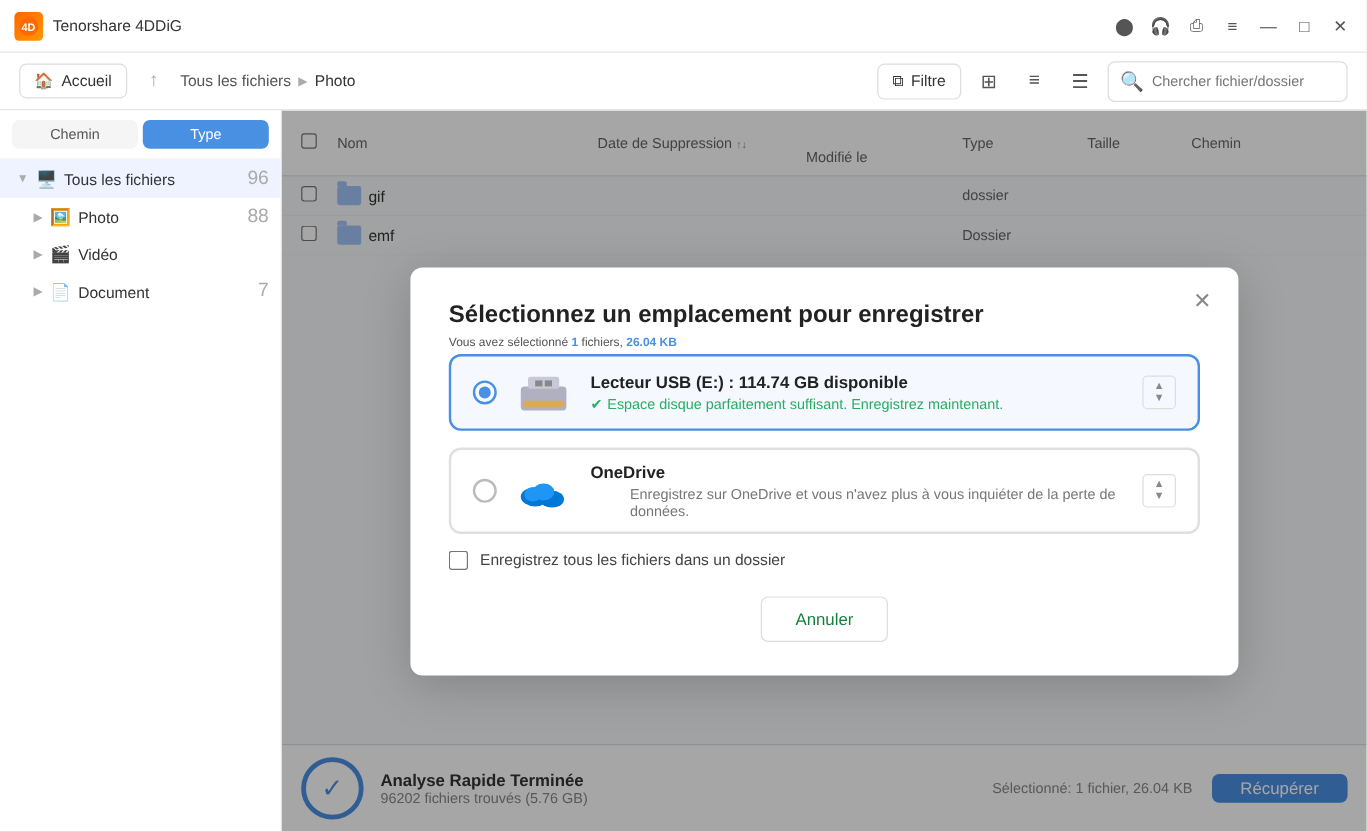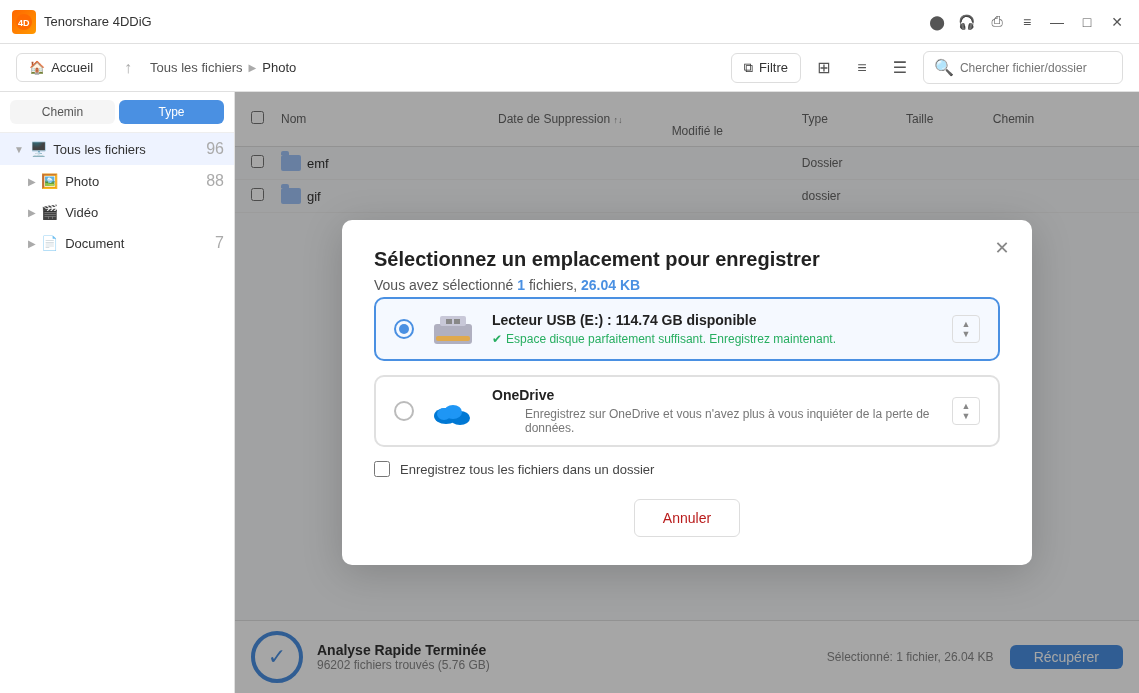"emf" div.table-row { order: before "gif" -> after "gif" }
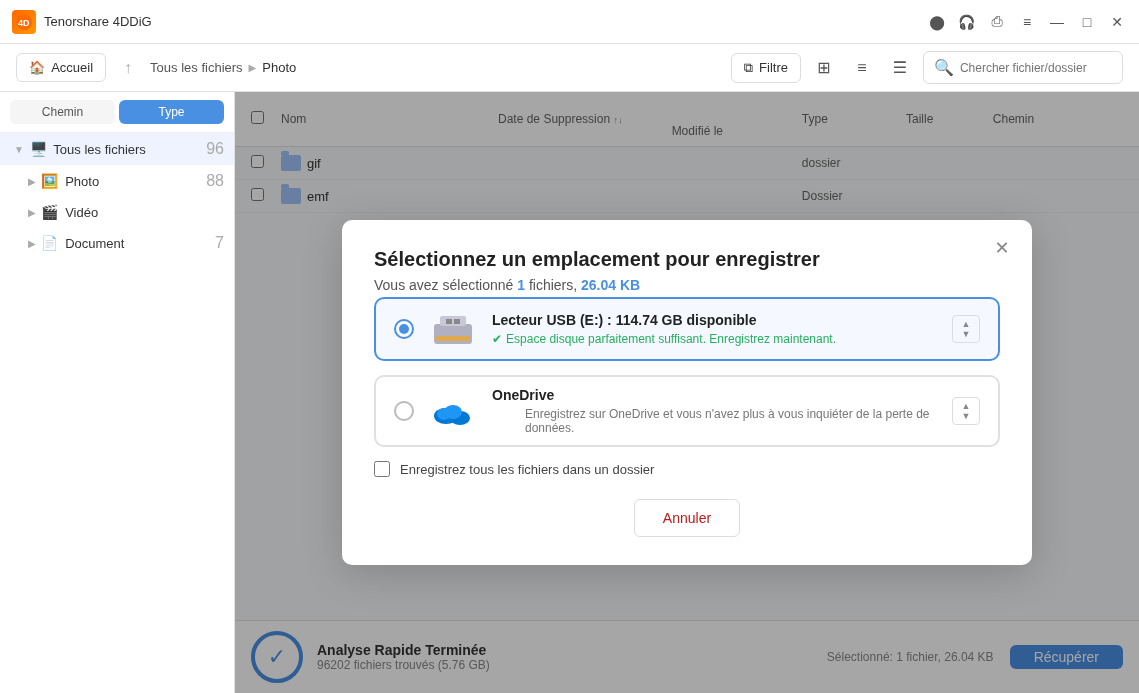"Vous avez sélectionné 1 fichiers," .modal-subtitle { font-size: 14px -> 10px }
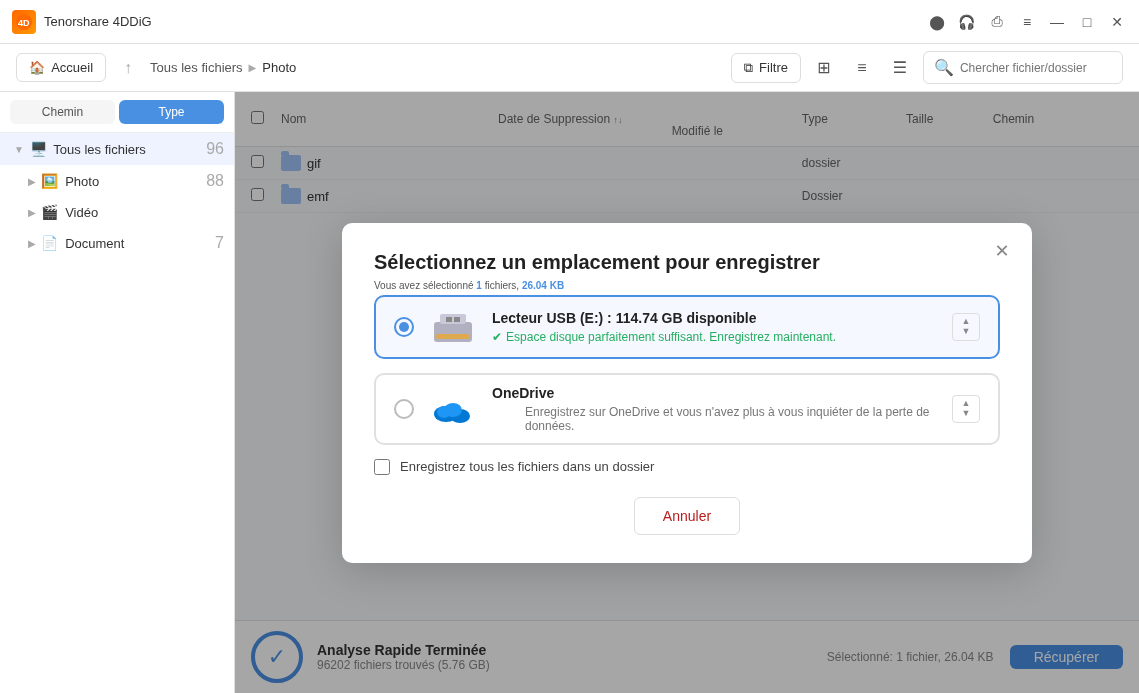"Annuler" .btn-cancel { color: #b91c1c -> #15803d }
